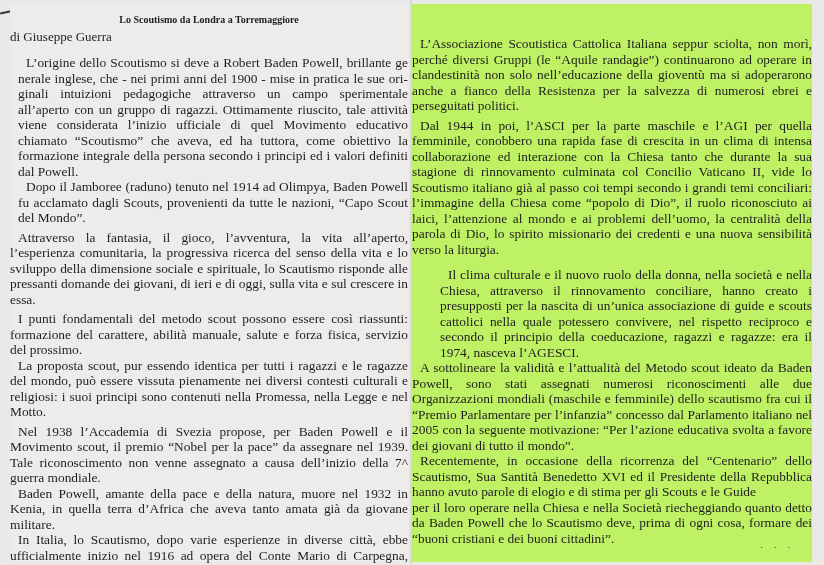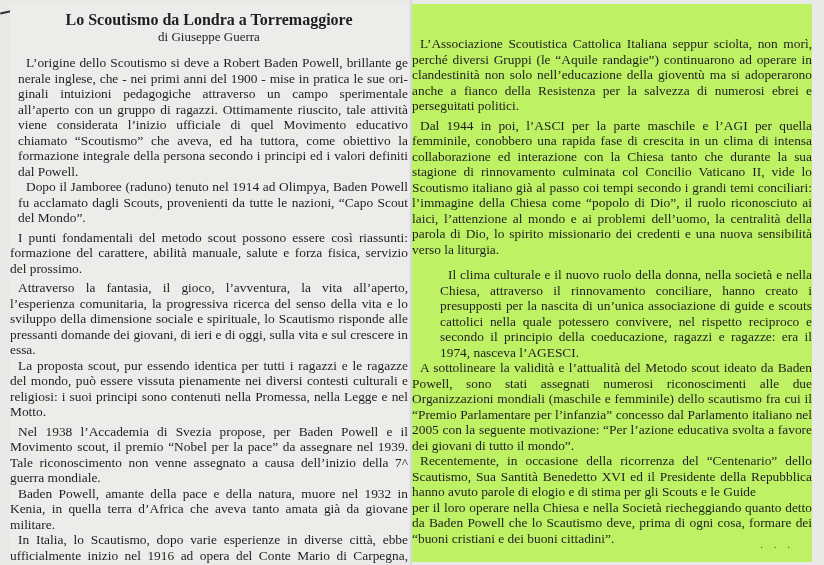"Lo Scoutismo da Londra a" .title { font-size: 16px -> 10px }
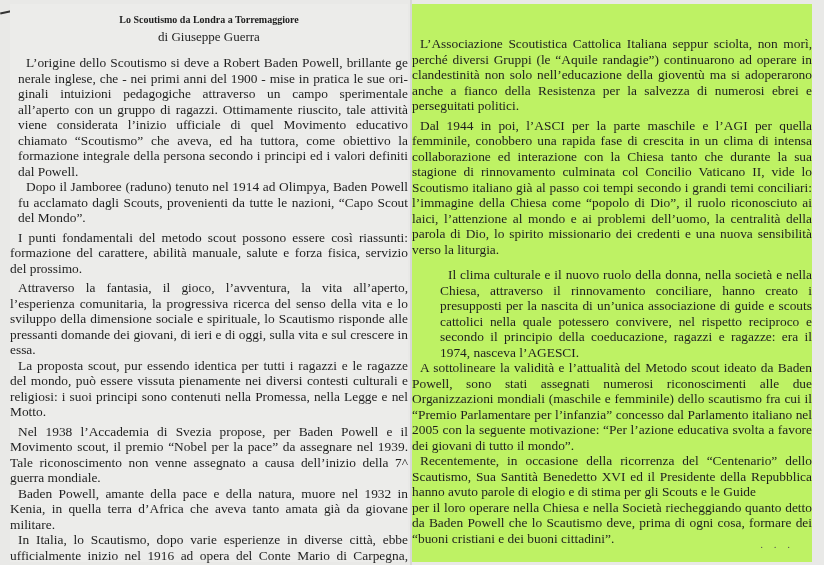"di Giuseppe Guerra" .author { text-align: center -> left }
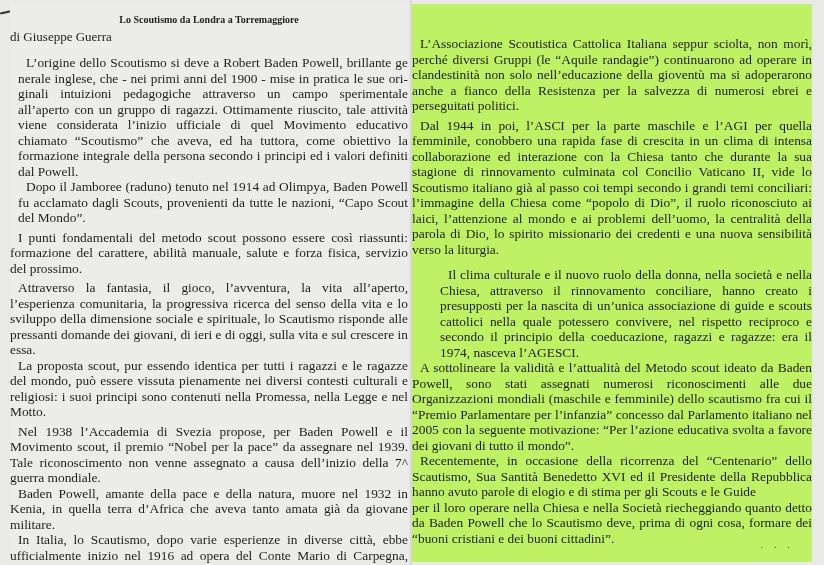"I punti fondamentali del metodo" p.gap { order: before "Attraverso la fantasia, il gioco," -> after "Attraverso la fantasia, il gioco," }
